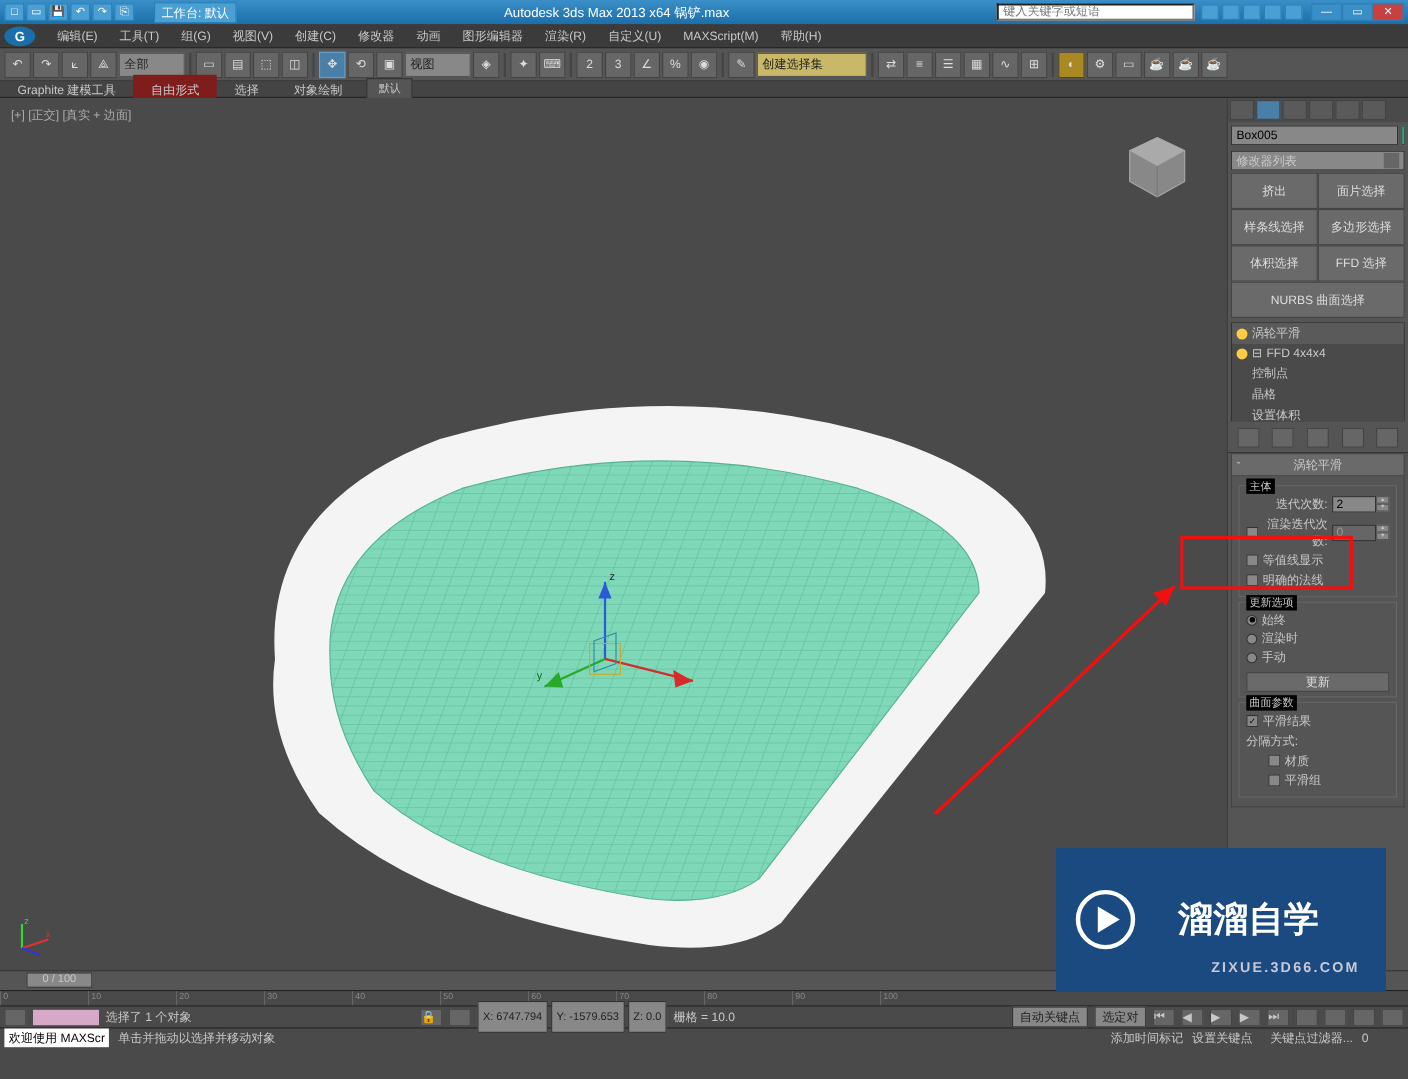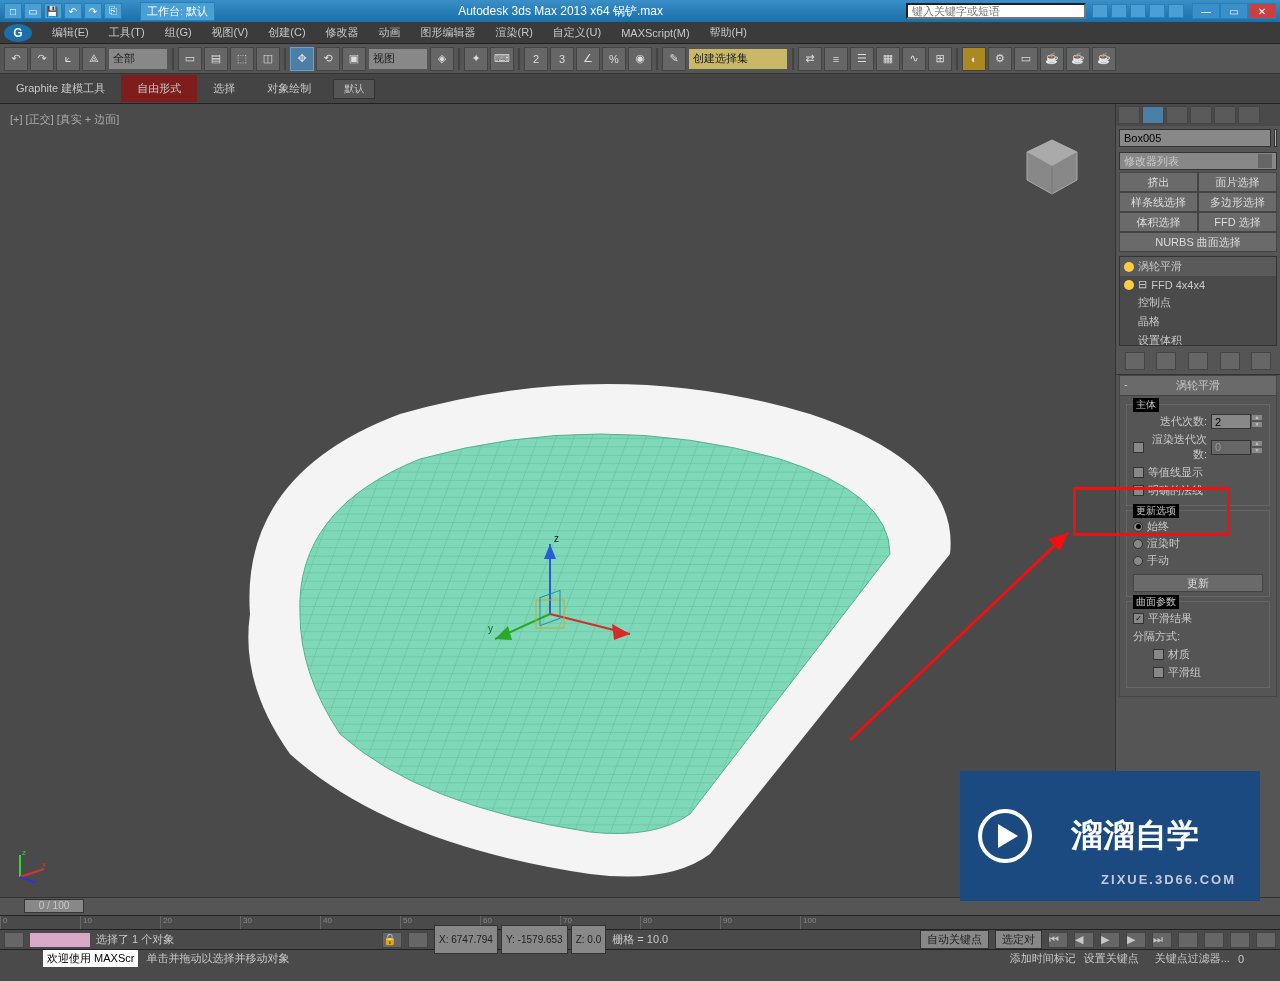"Graphite 建模工具" .ribbon { height: 30px -> 15px }
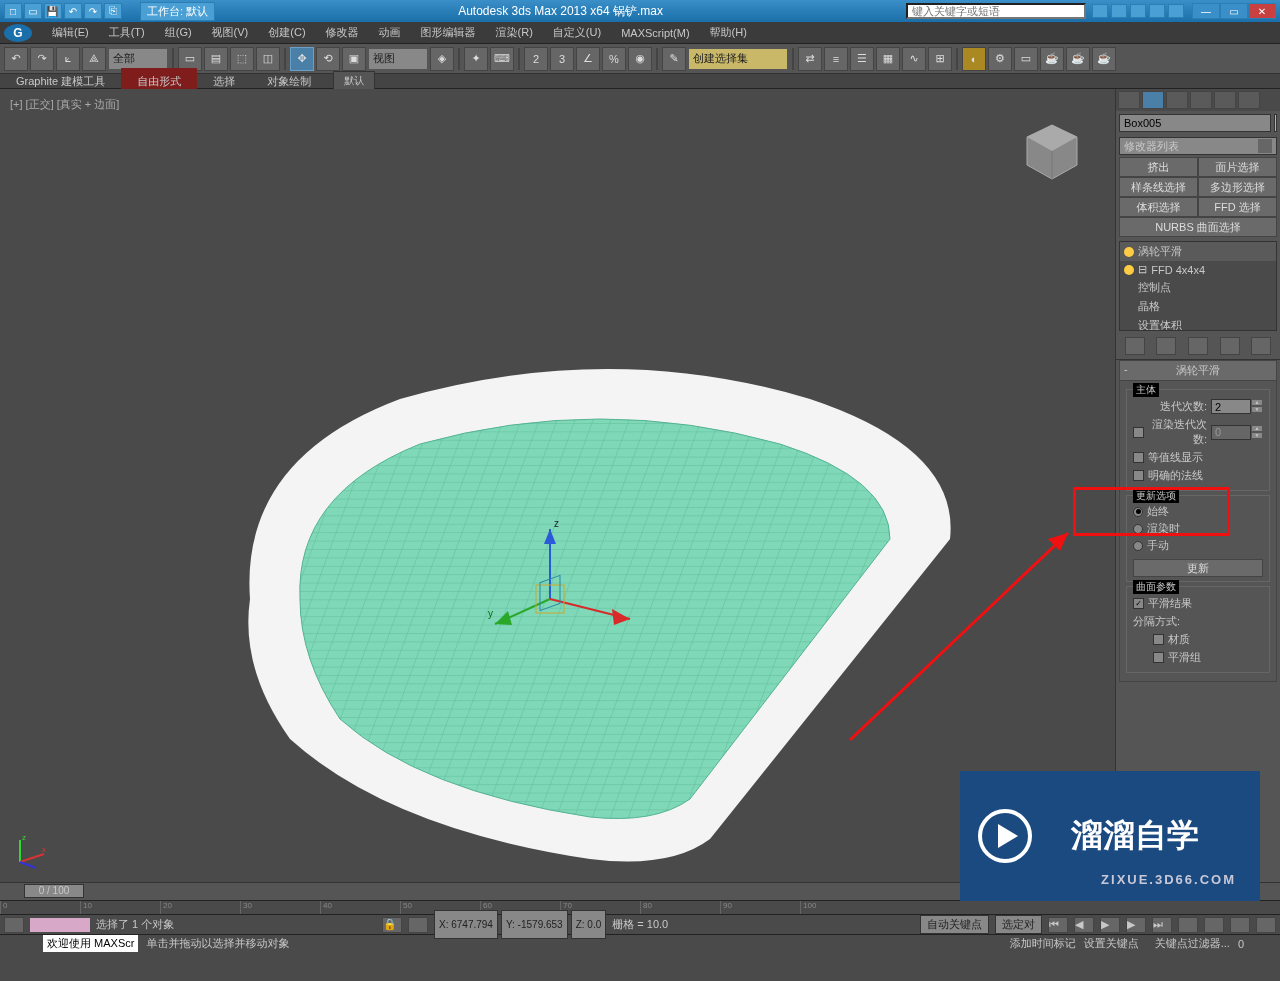"挤出" .rpanel .btnrow button { height: 20px -> 33px }
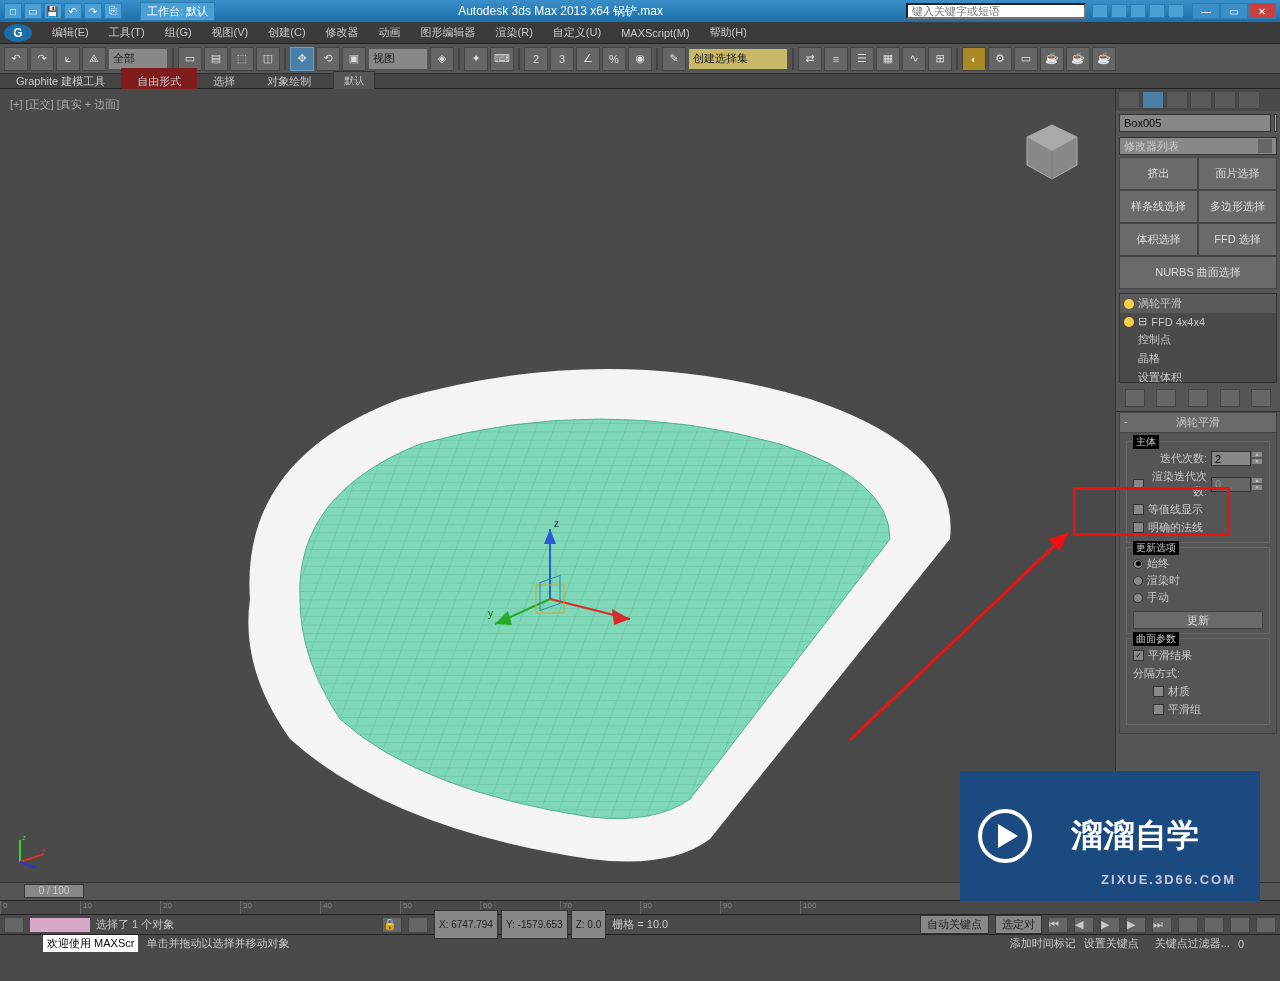"欢迎使用 MAXScr" .status2 .wel { margin-left: 39px -> none }
